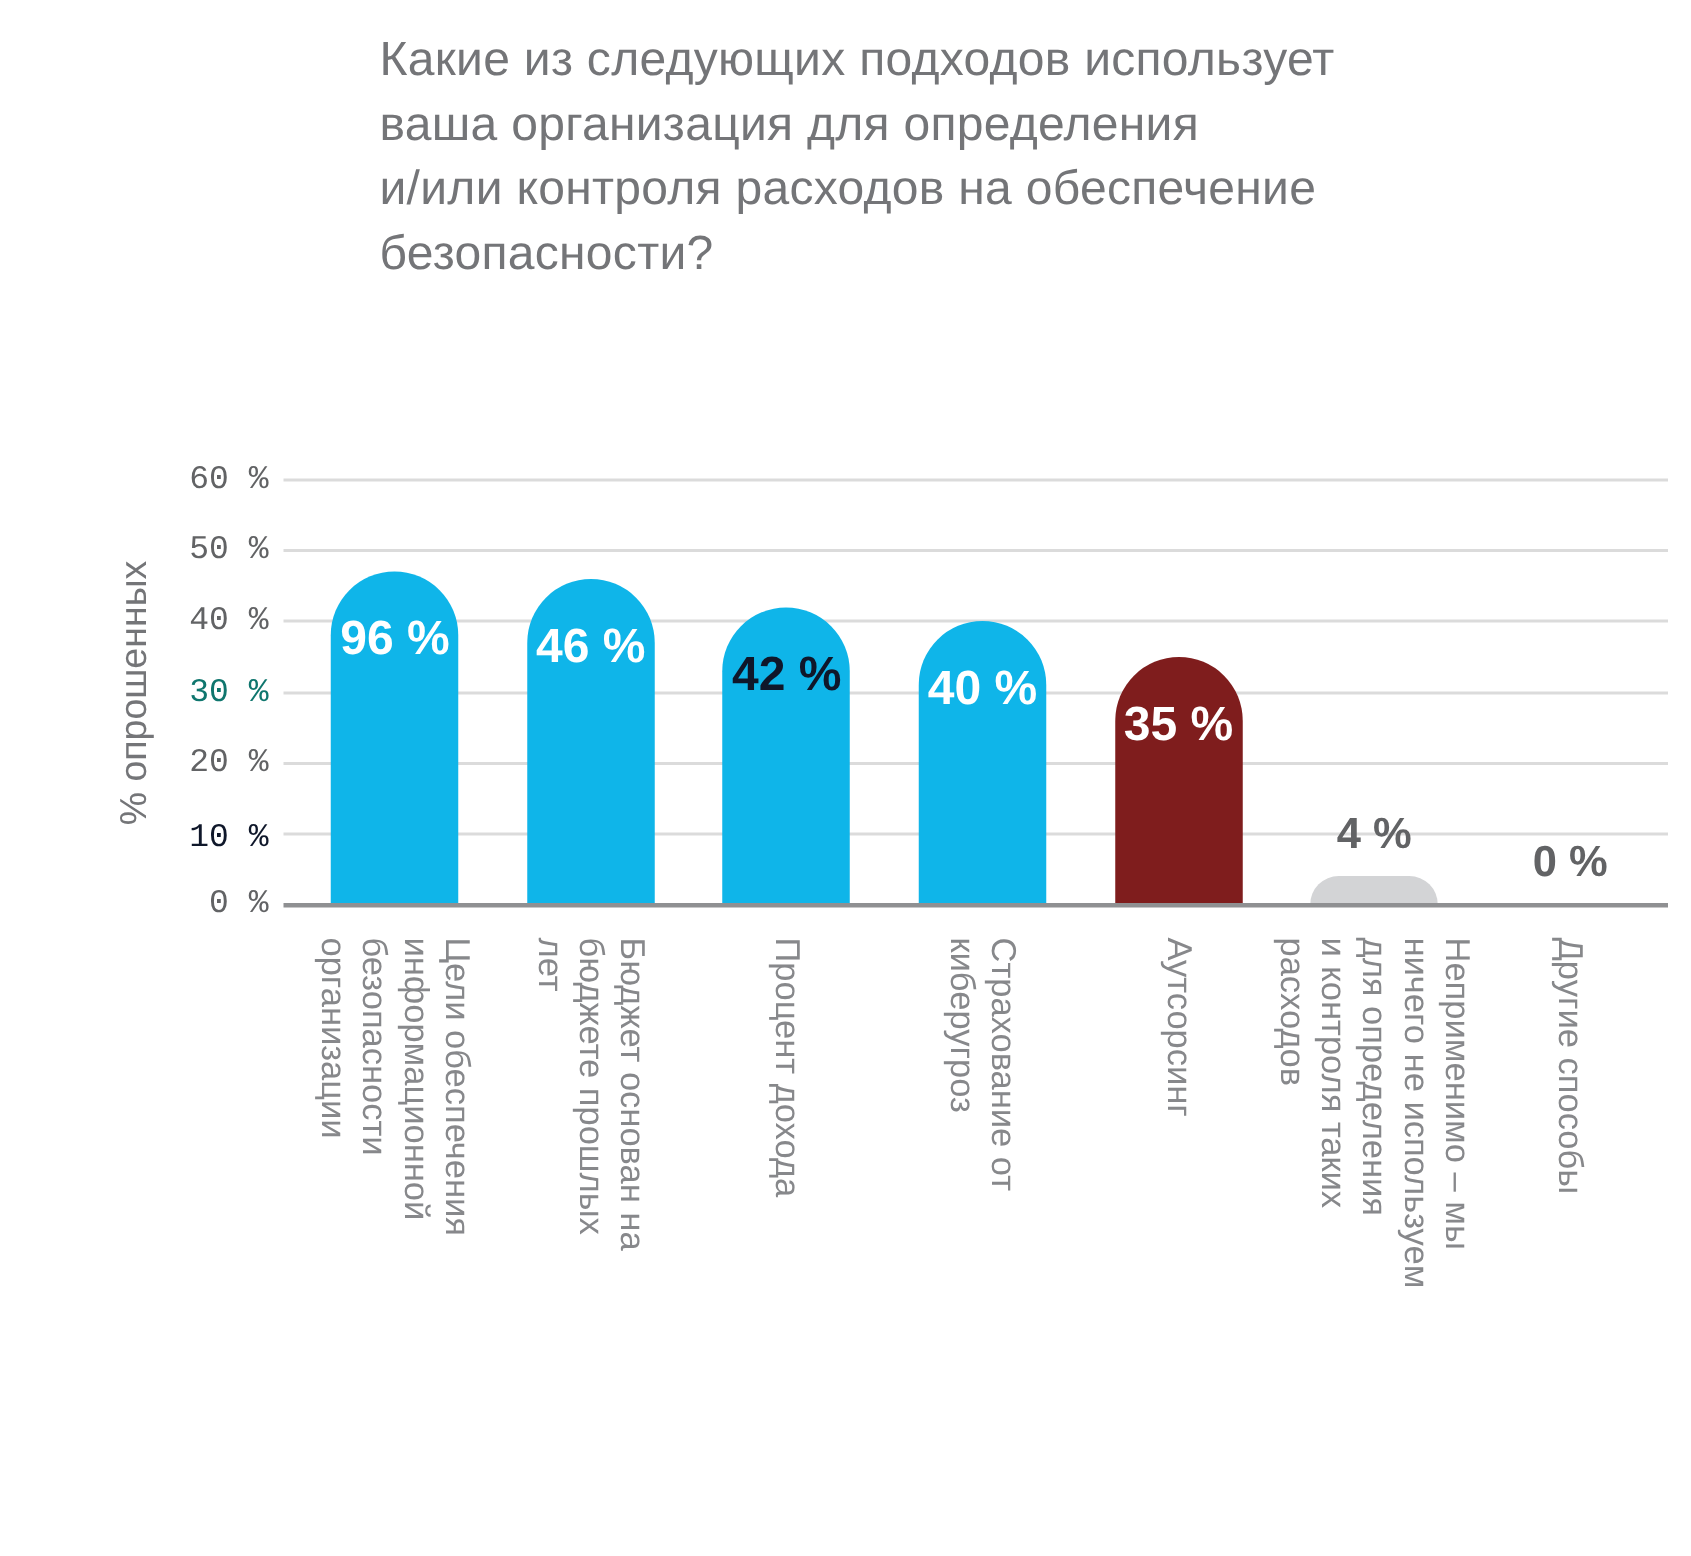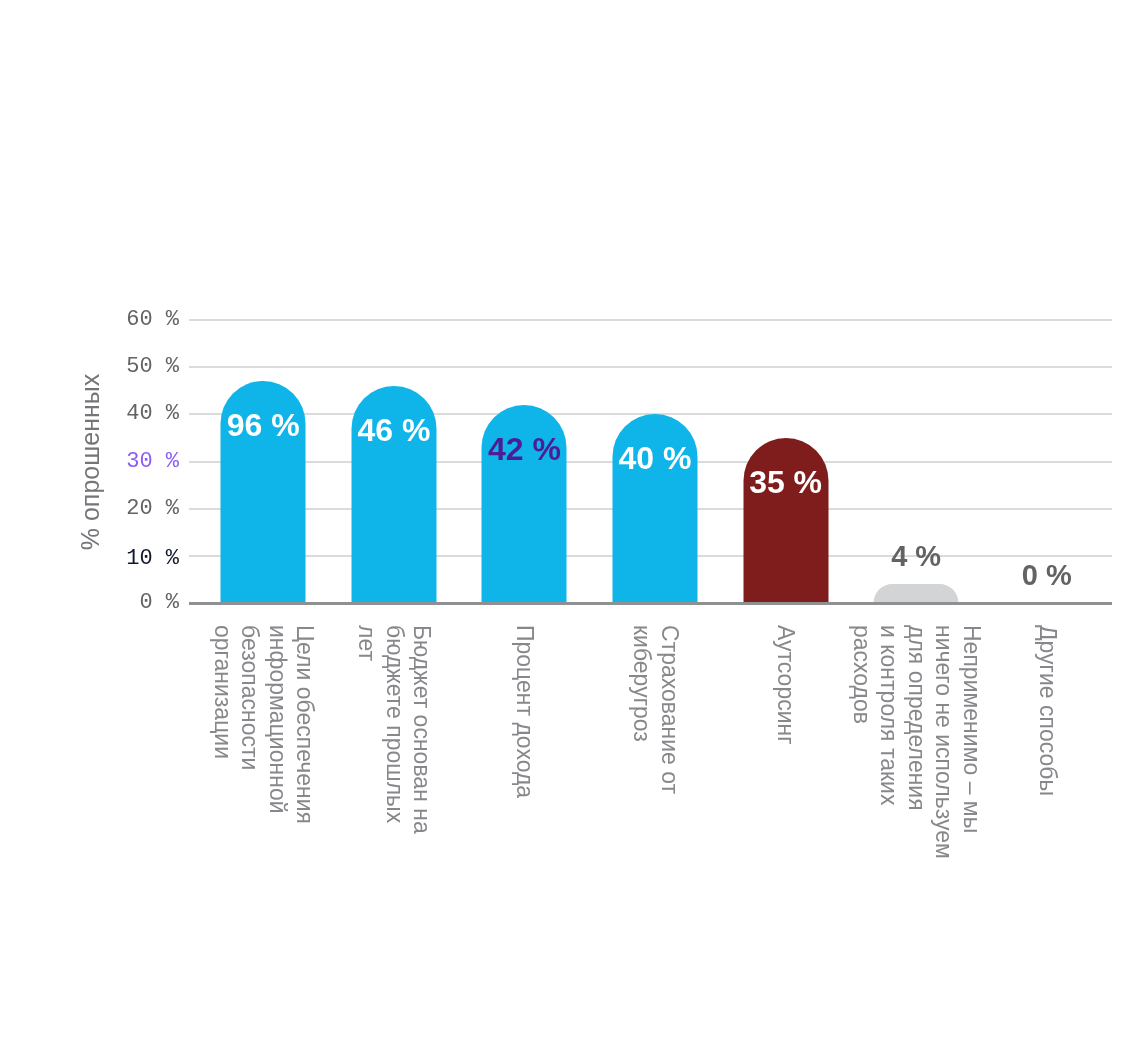"Какие из следующих подходов использует" div.h-title { html: none -> <div>Какие из следующих подходов использует ваша организация для определения и/или контроля расходов на обеспечение безопасности?</div> }
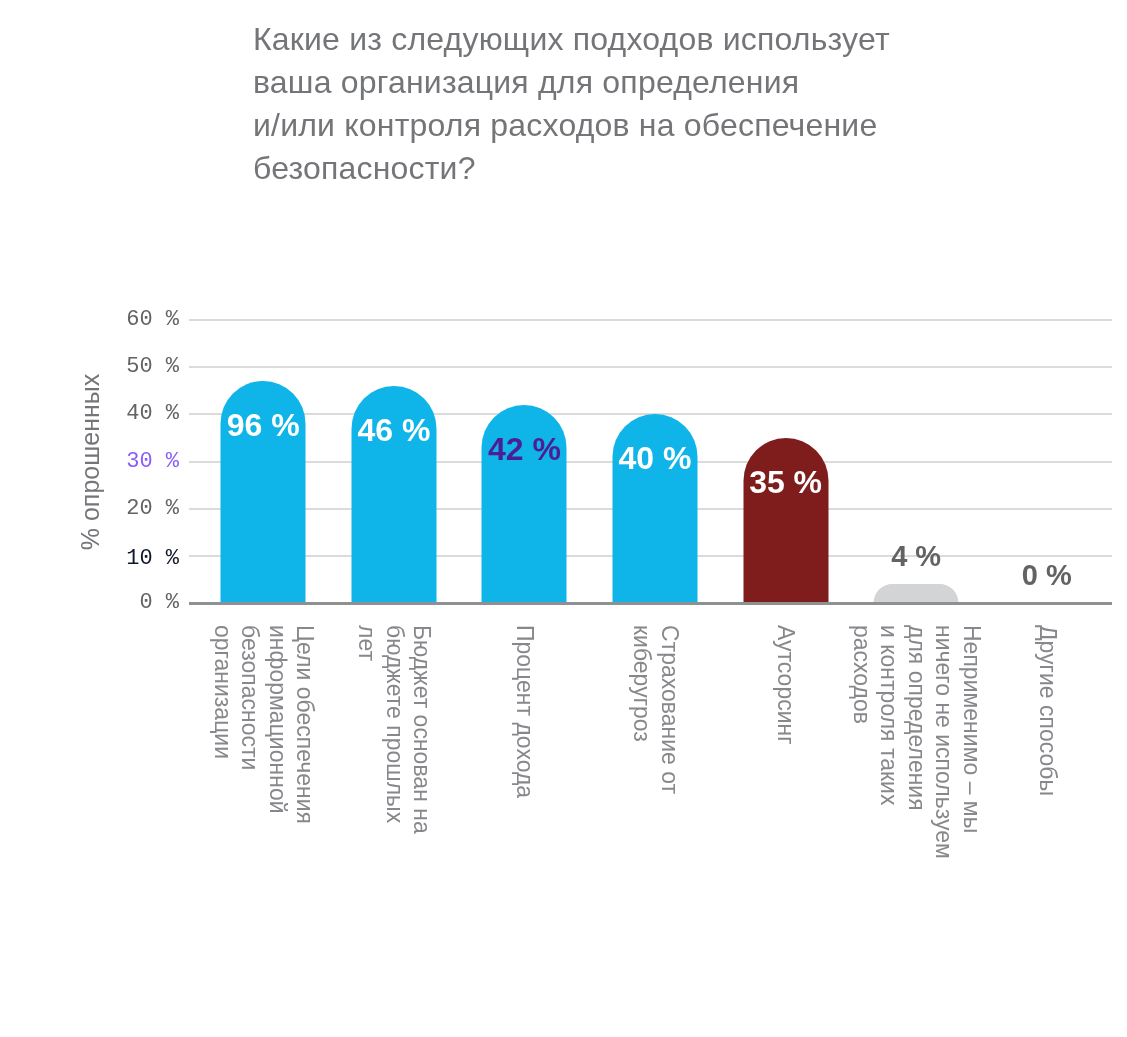"30 %" div.ytick { color: #8b5cf6 -> #0f766e }
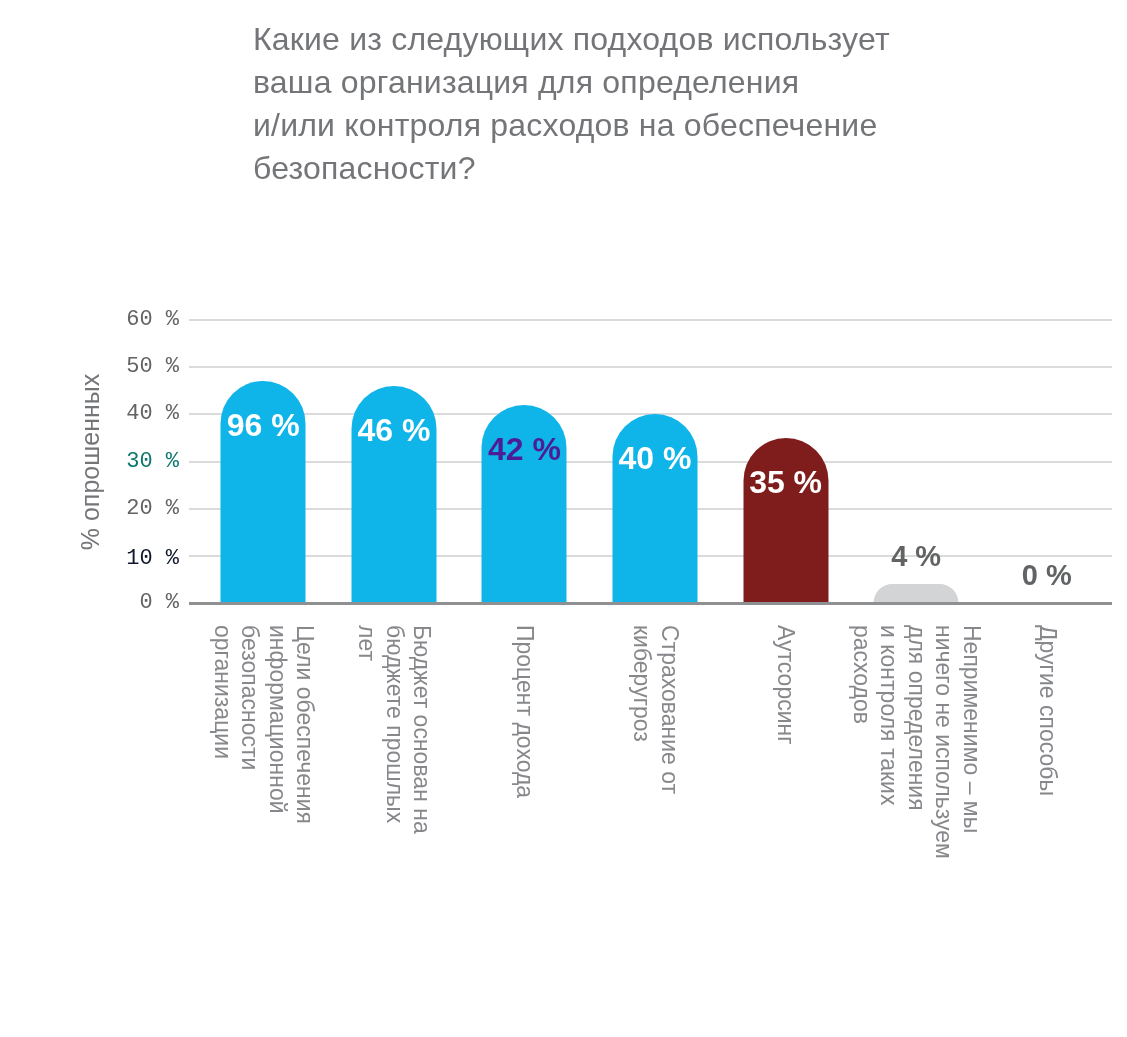"42 %" div.val { color: #4c1d95 -> #0f172a }
